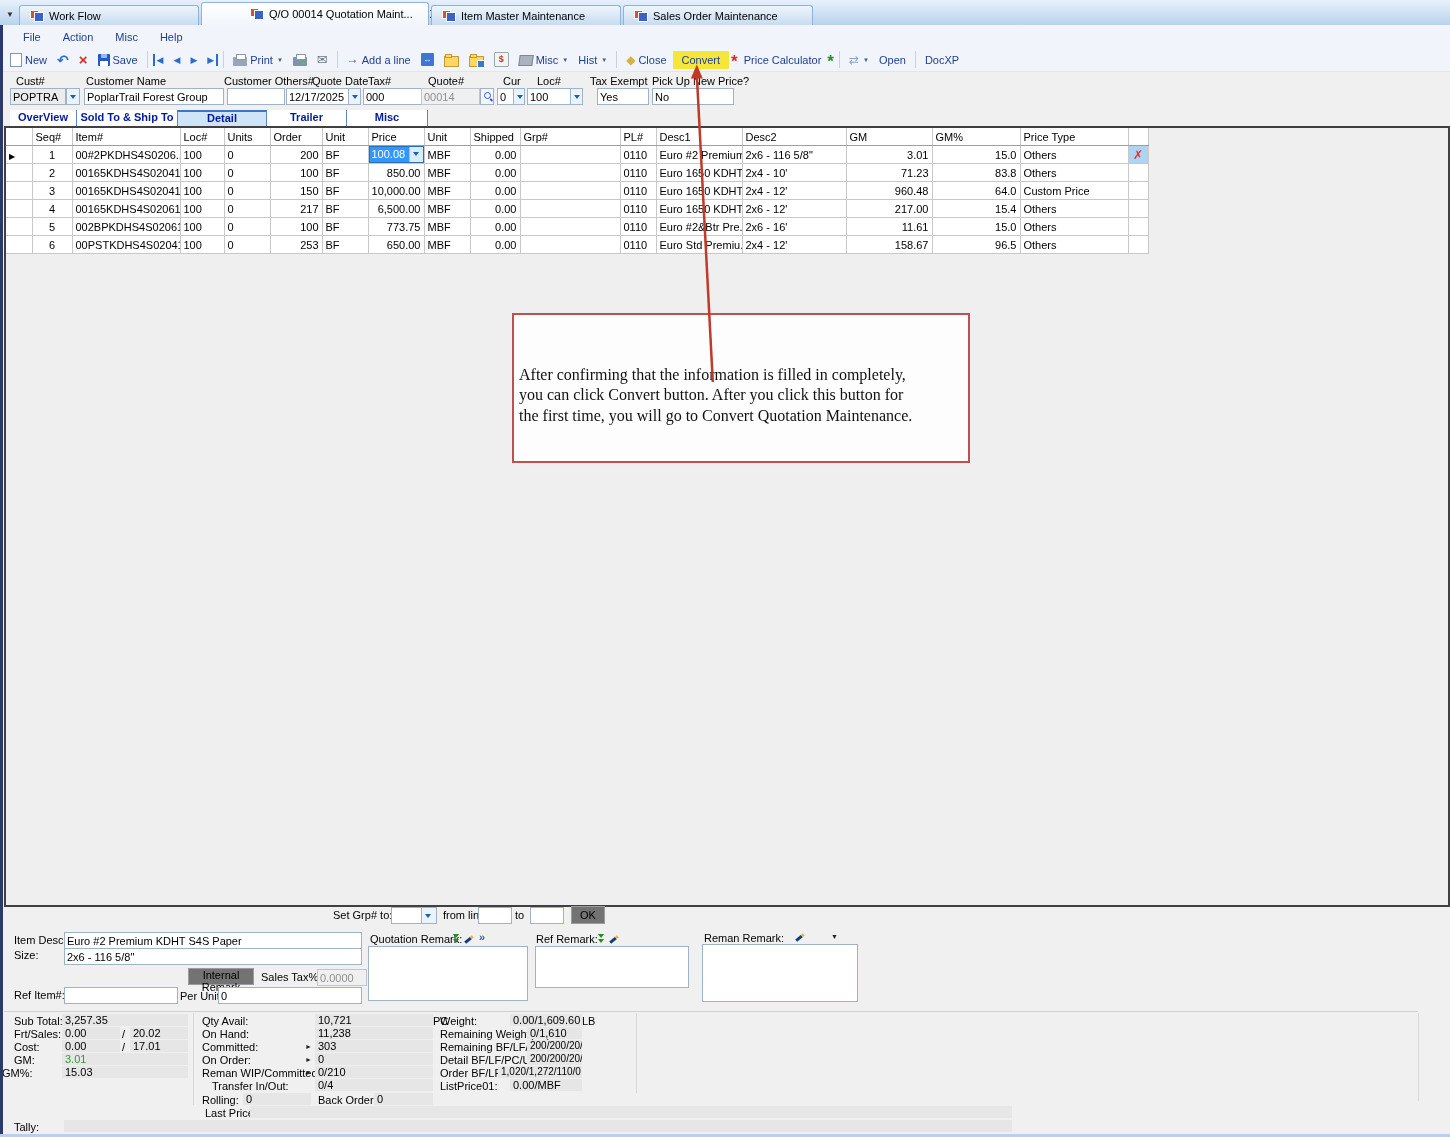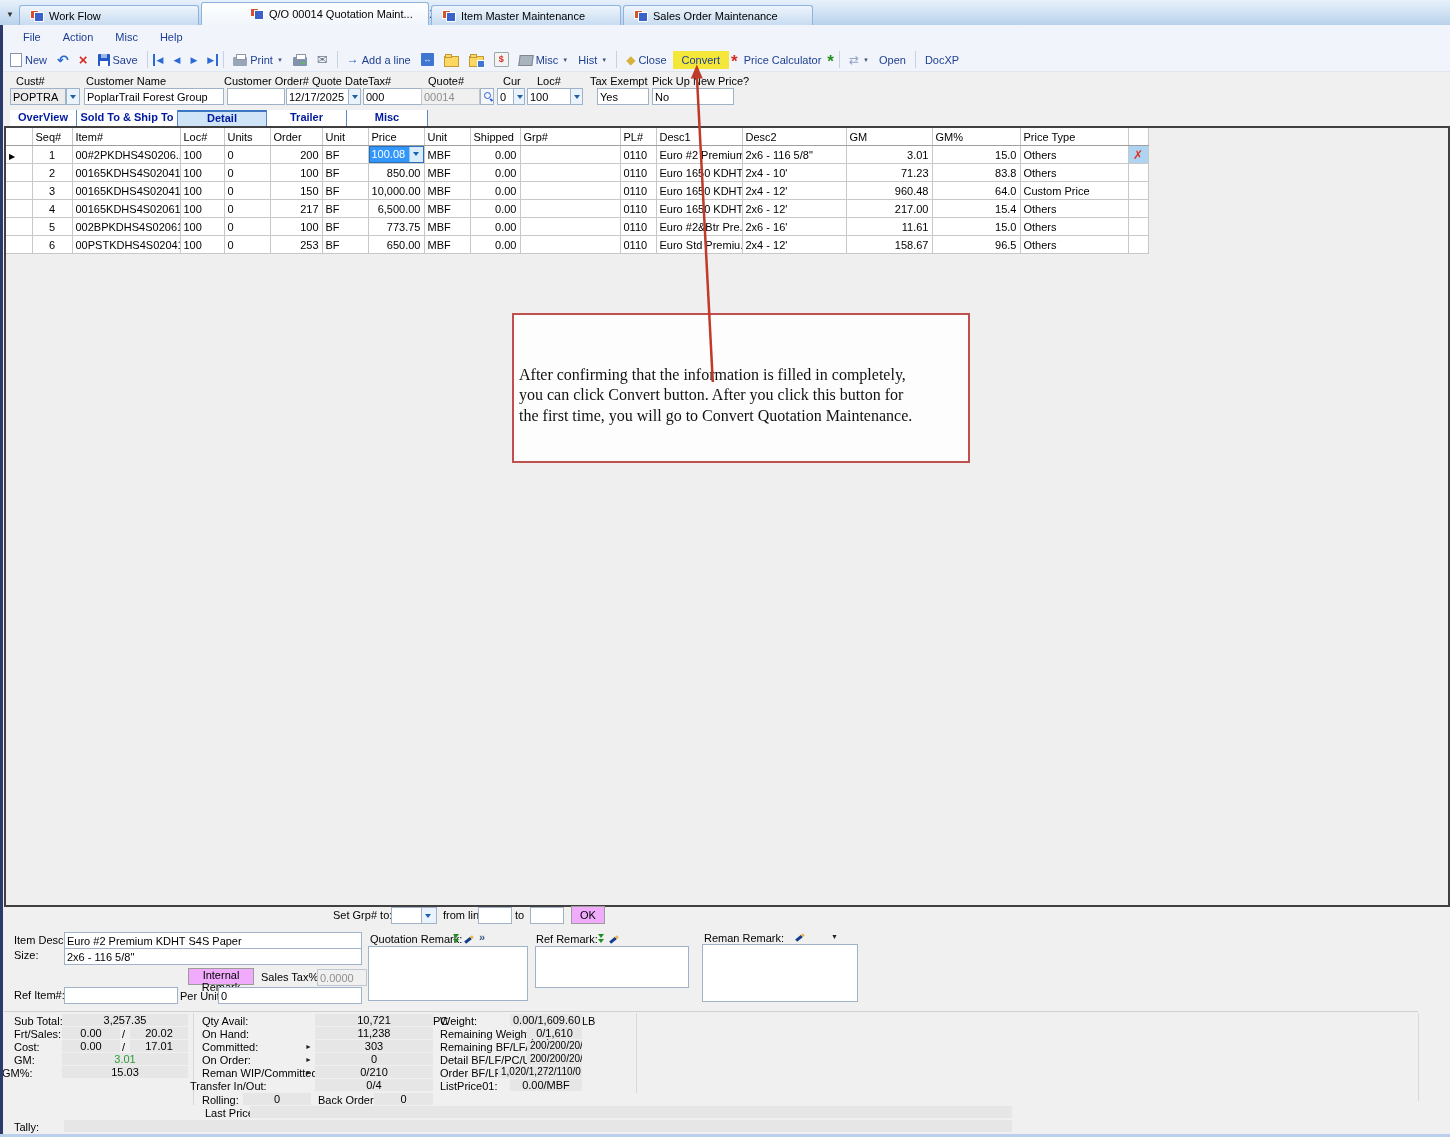"Customer Order#" div.flabel { text: Order -> Others }
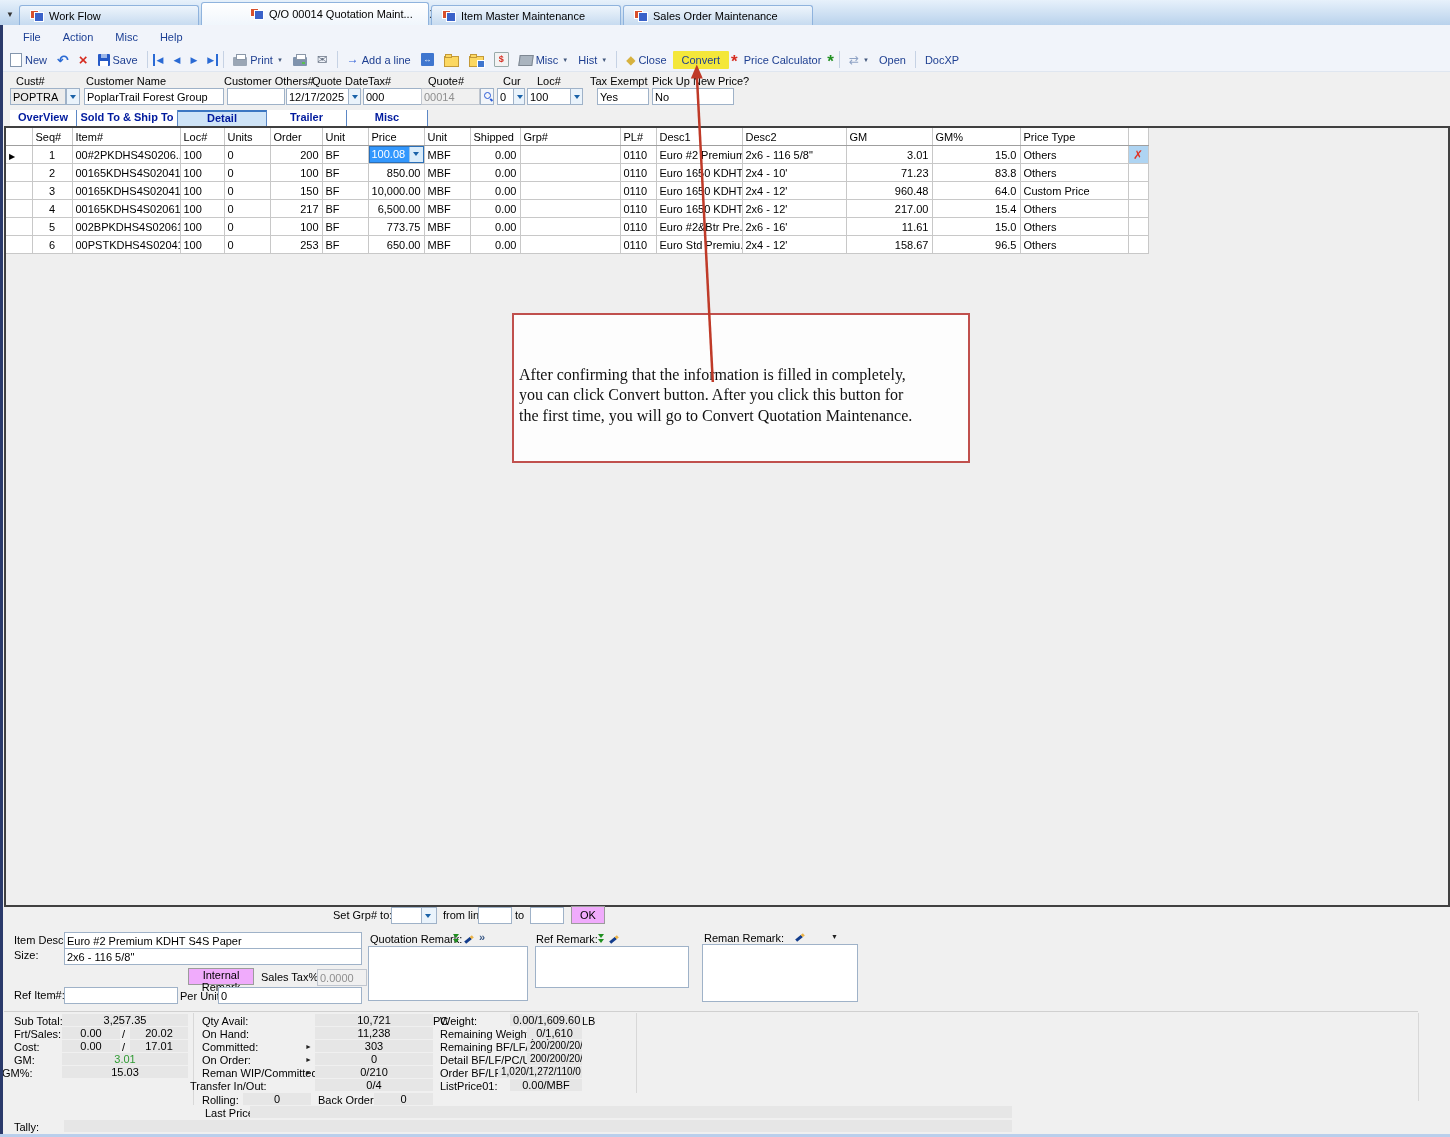"OK" .btn { background: #f0abfc -> #737373 }
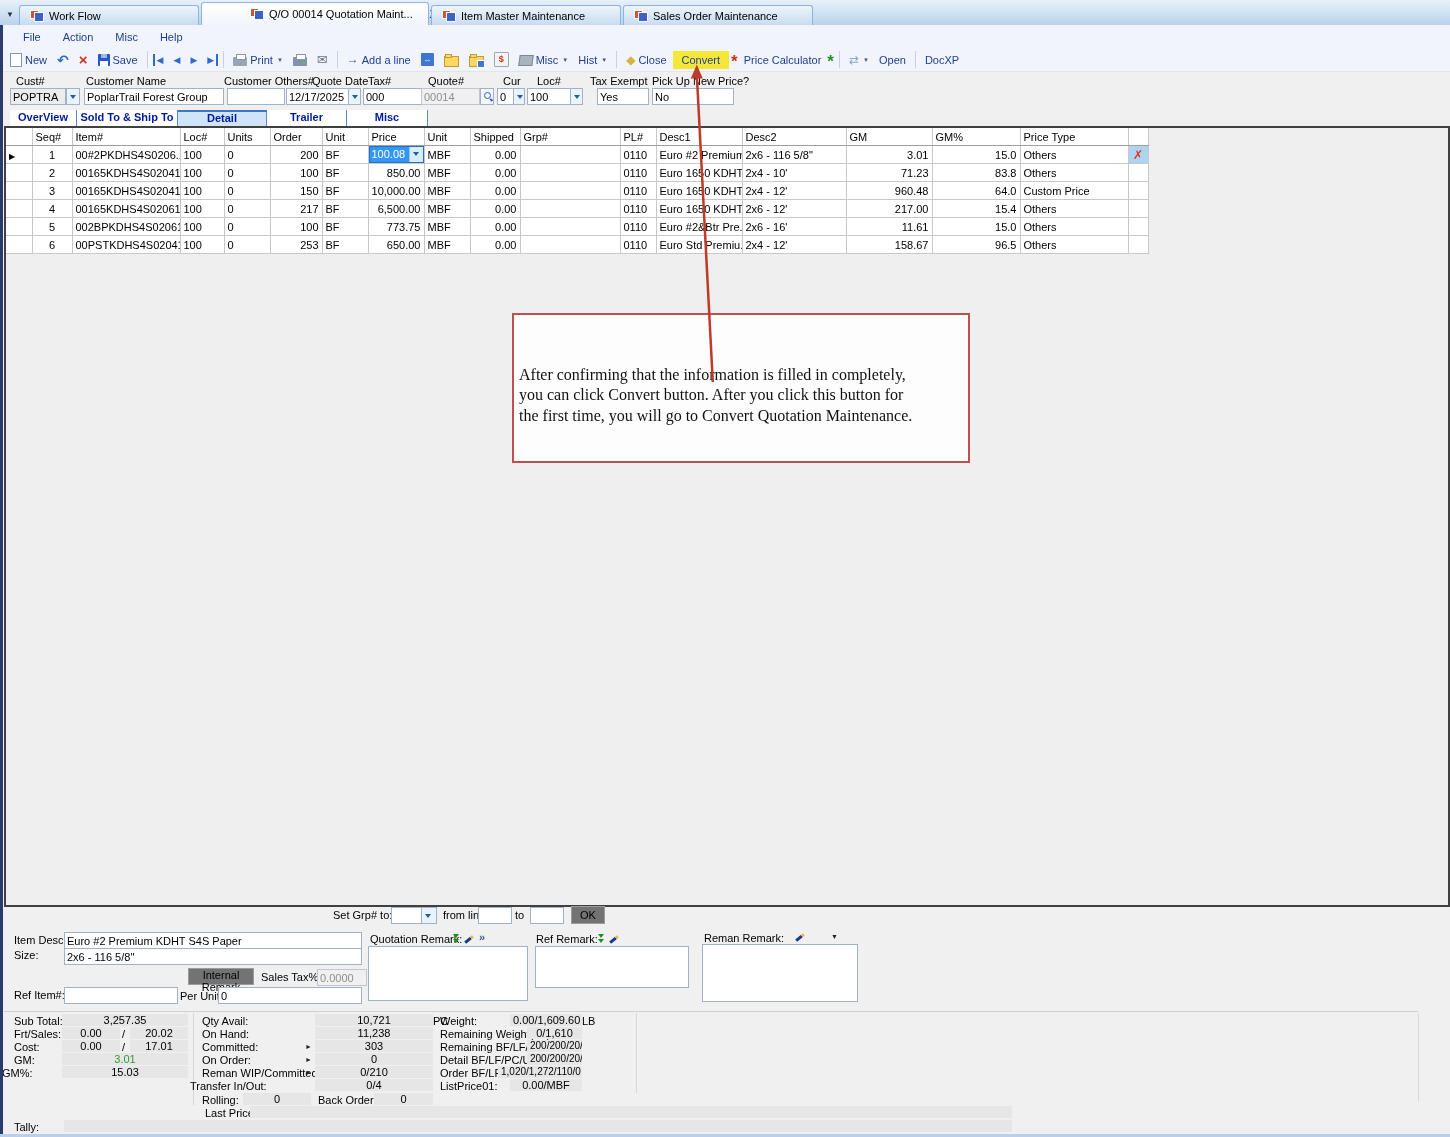"3,257.35" .gbox { text-align: center -> left }
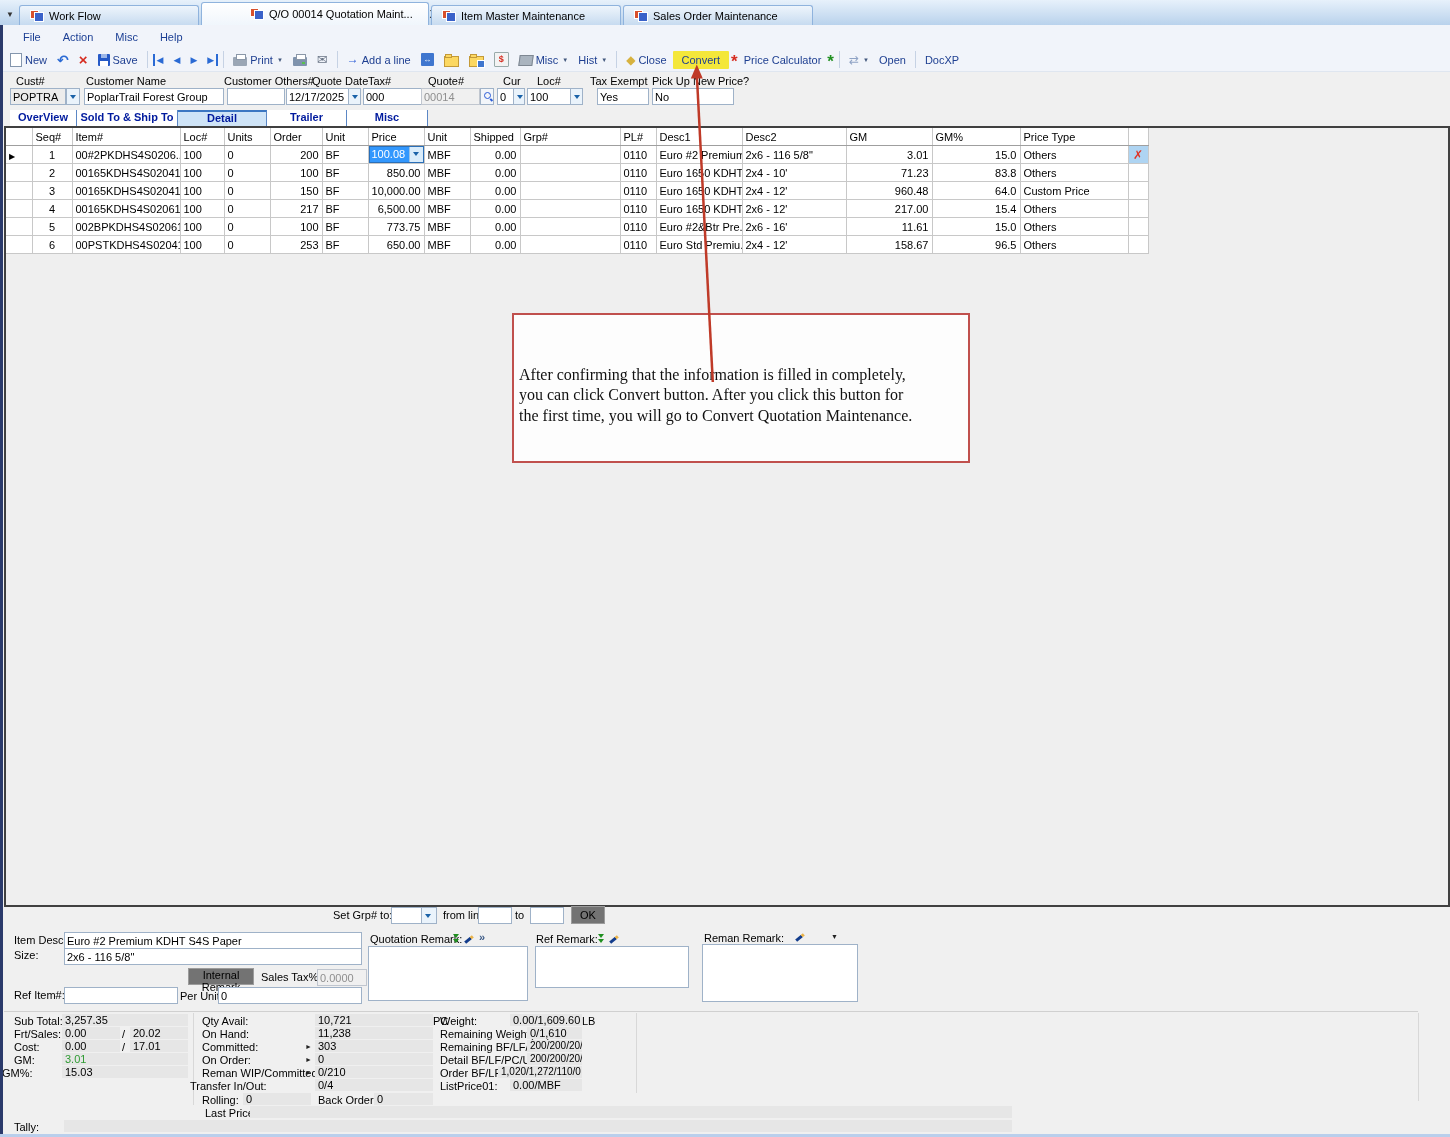"Transfer In/Out:" div.blbl { left: 190px -> 212px }
